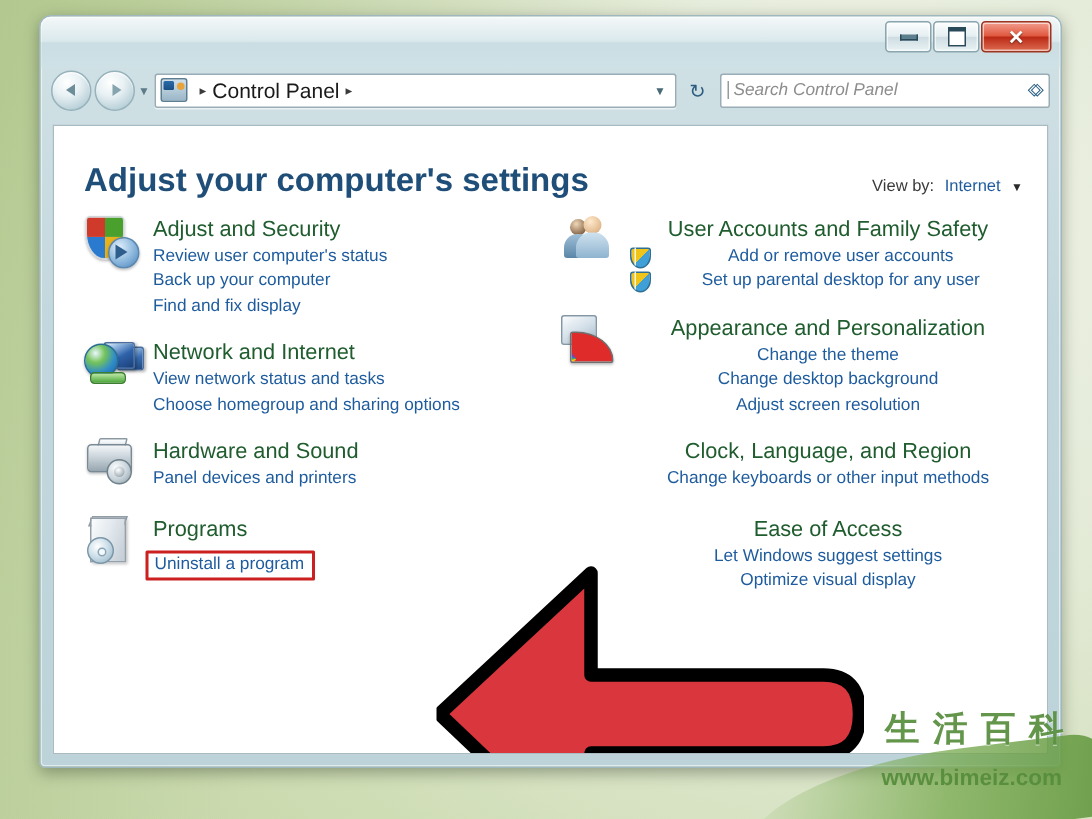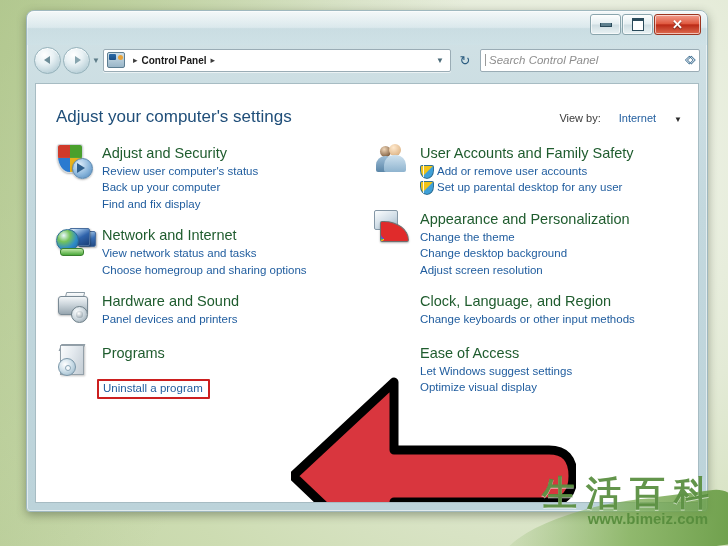"Control Panel" .crumb { font-size: 10px -> 14px; font-weight: bold -> none }
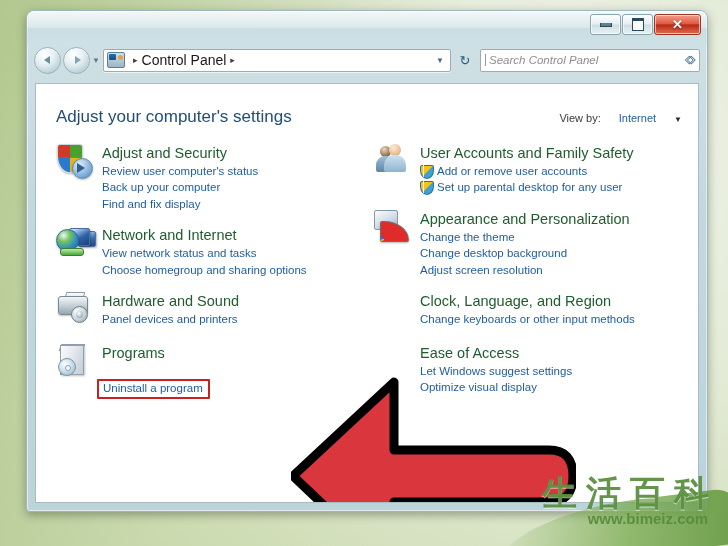"Adjust your computer's settings" #cp-title { font-size: 17px -> 22px; font-weight: 400 -> 700 }
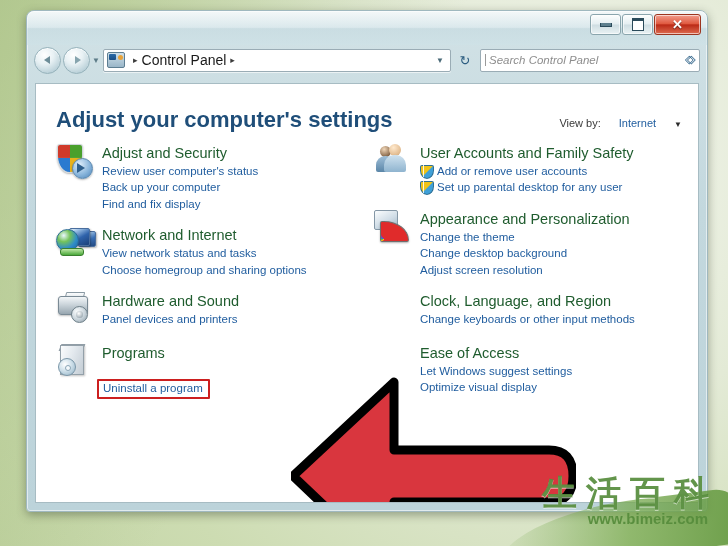"View by:" #viewby { gap: 18px -> 7px }
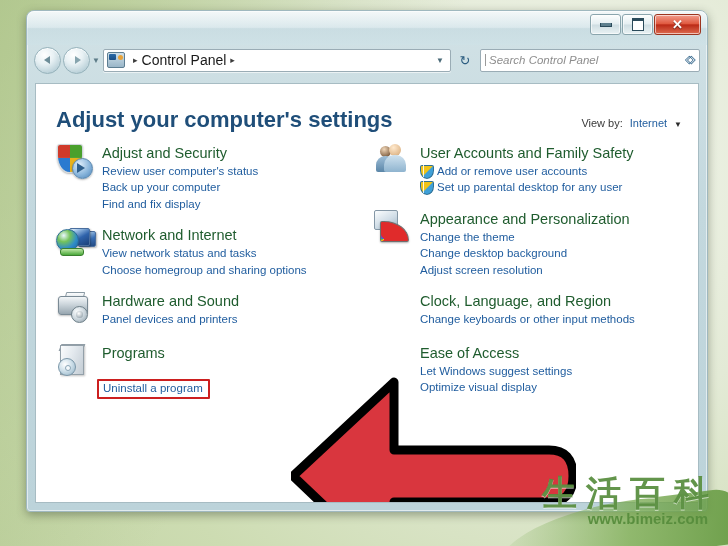"User Accounts and Family Safety" .col.right { text-align: none -> center }
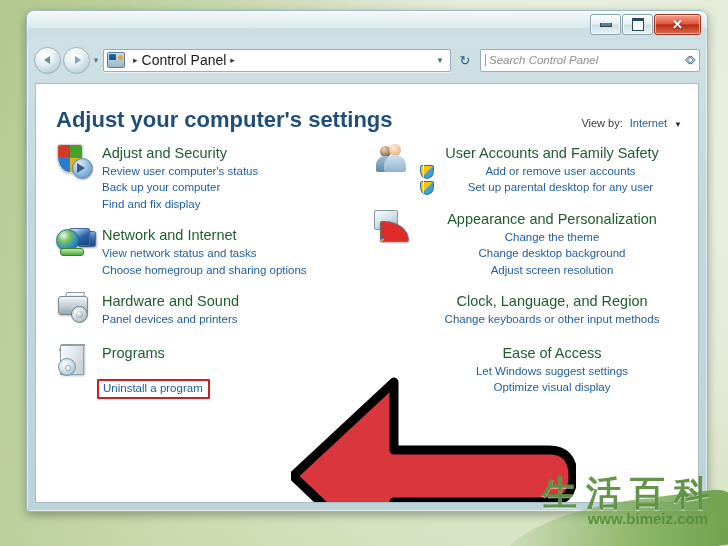"Uninstall a program" #uninstall-box { margin-top: 16px -> 4px }
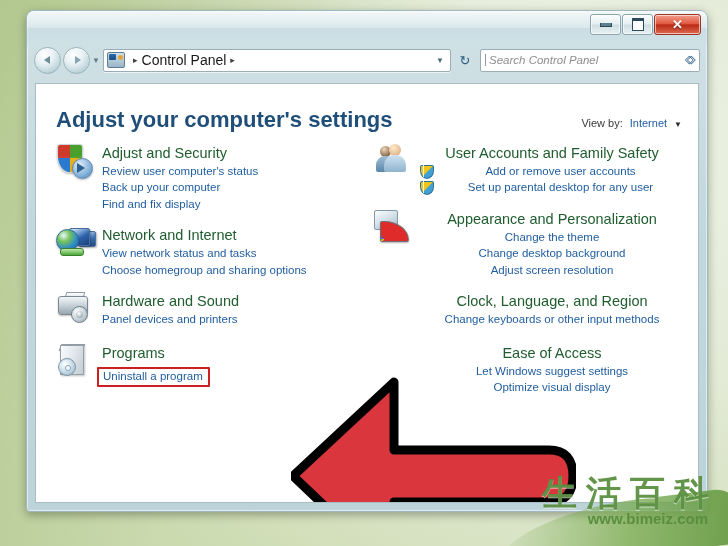"生活百科" #wm-cn { font-size: 35px -> 23px }
